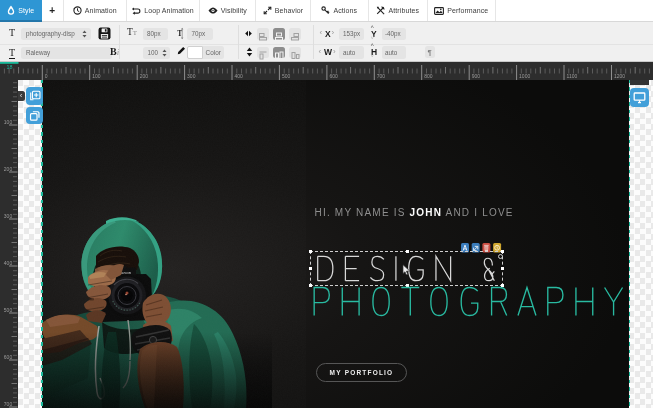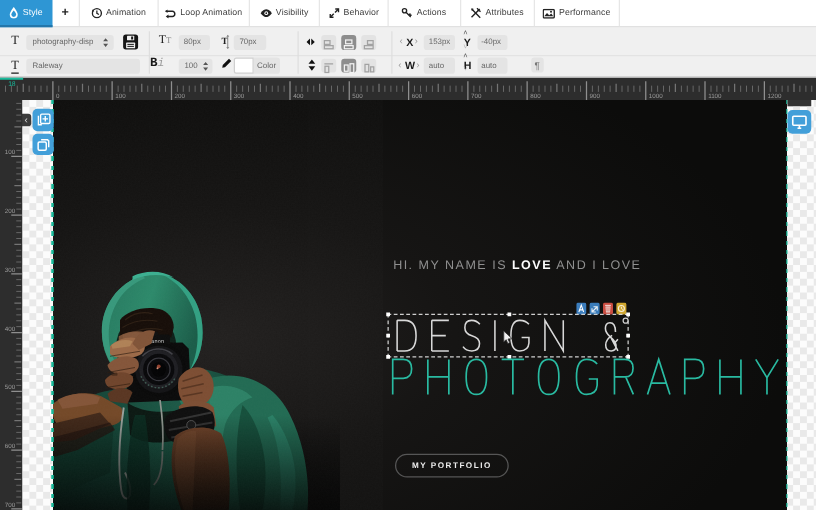"Bi" div.lbl { font-family: Liberation Mono, monospace -> Liberation Serif, serif; left: 120px -> 110px }
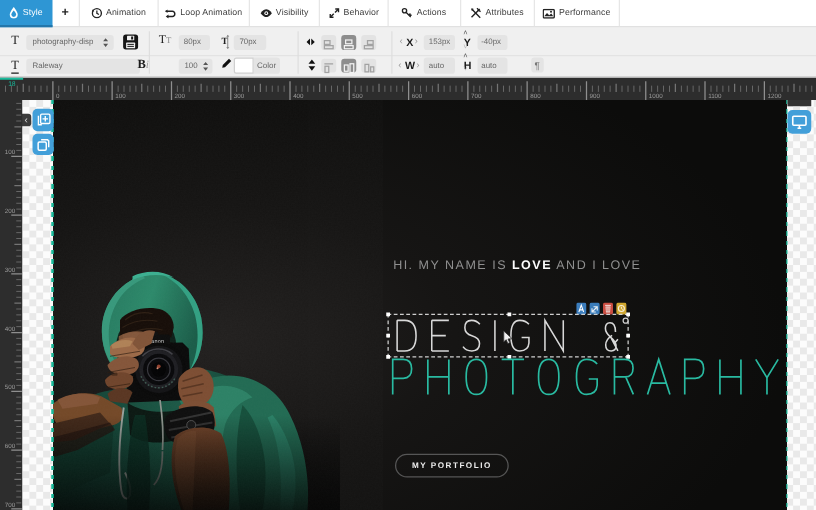"LOVE" span { text: LOVE -> JOHN }
